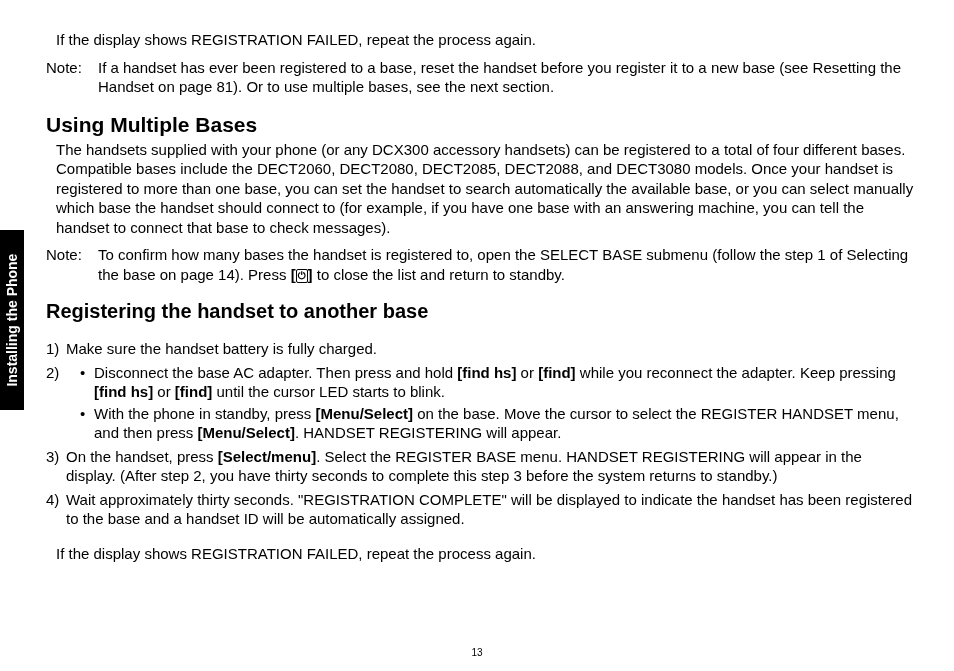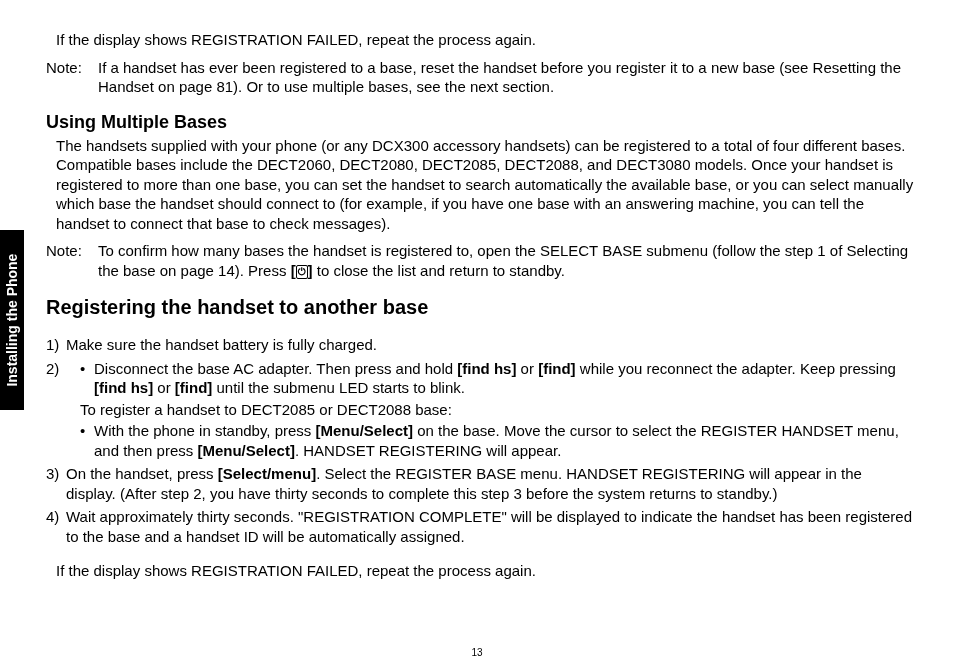"Using Multiple Bases" h2 { font-size: 18px -> 21px }
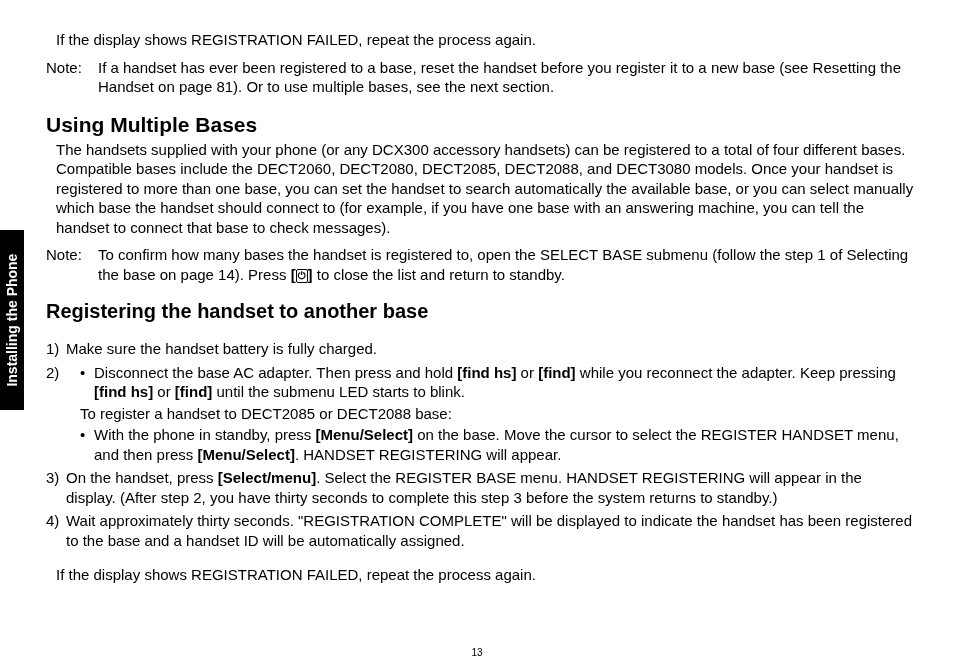"until the submenu LED starts" span { text: submenu -> cursor }
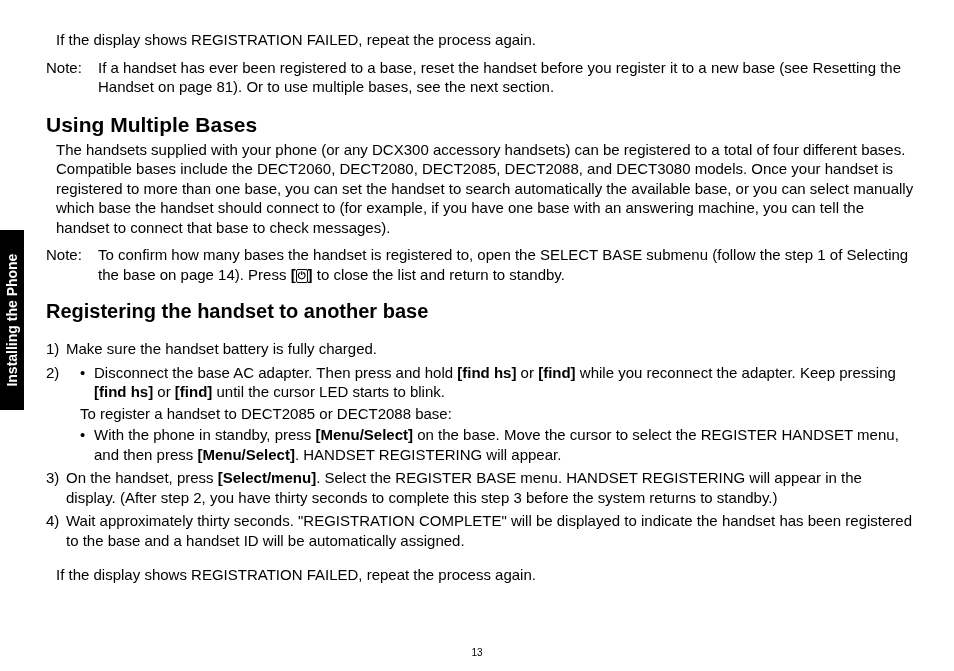"To register a handset to" p.indented { html: <p>To register a handset to DECT2085 or DECT2088 base:</p> -> none }
